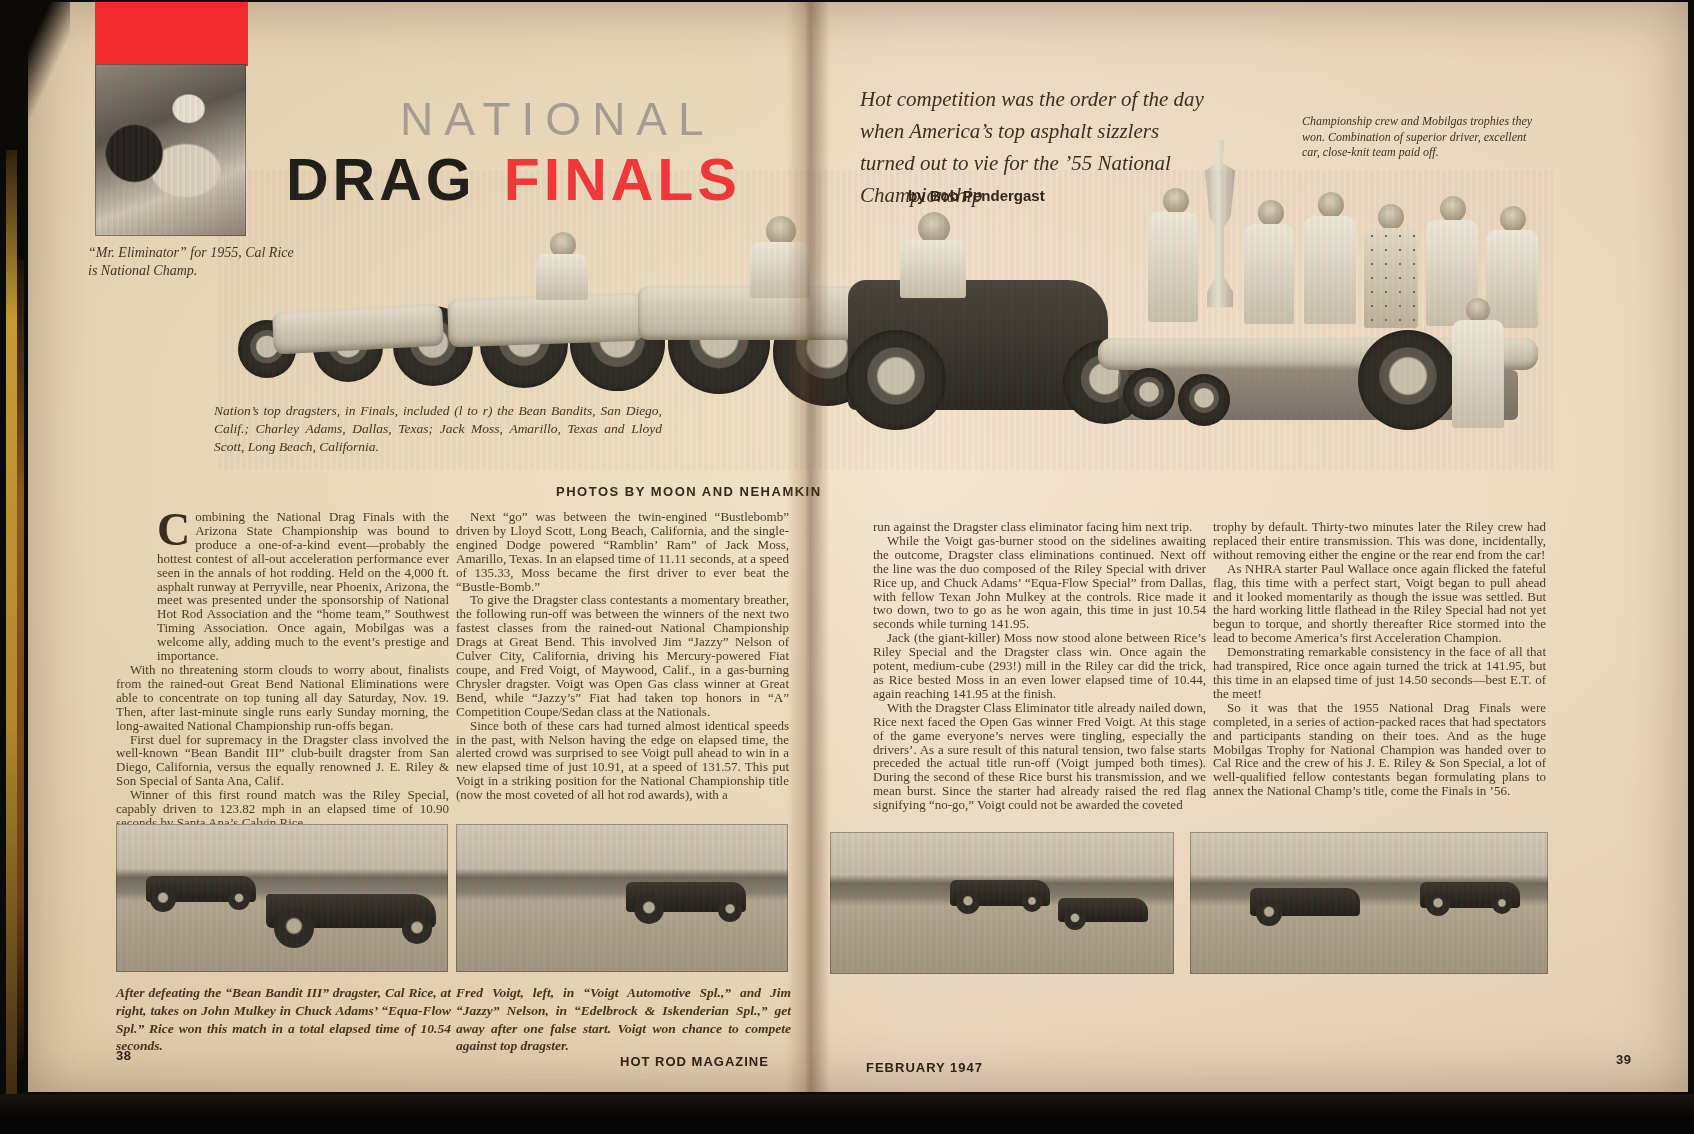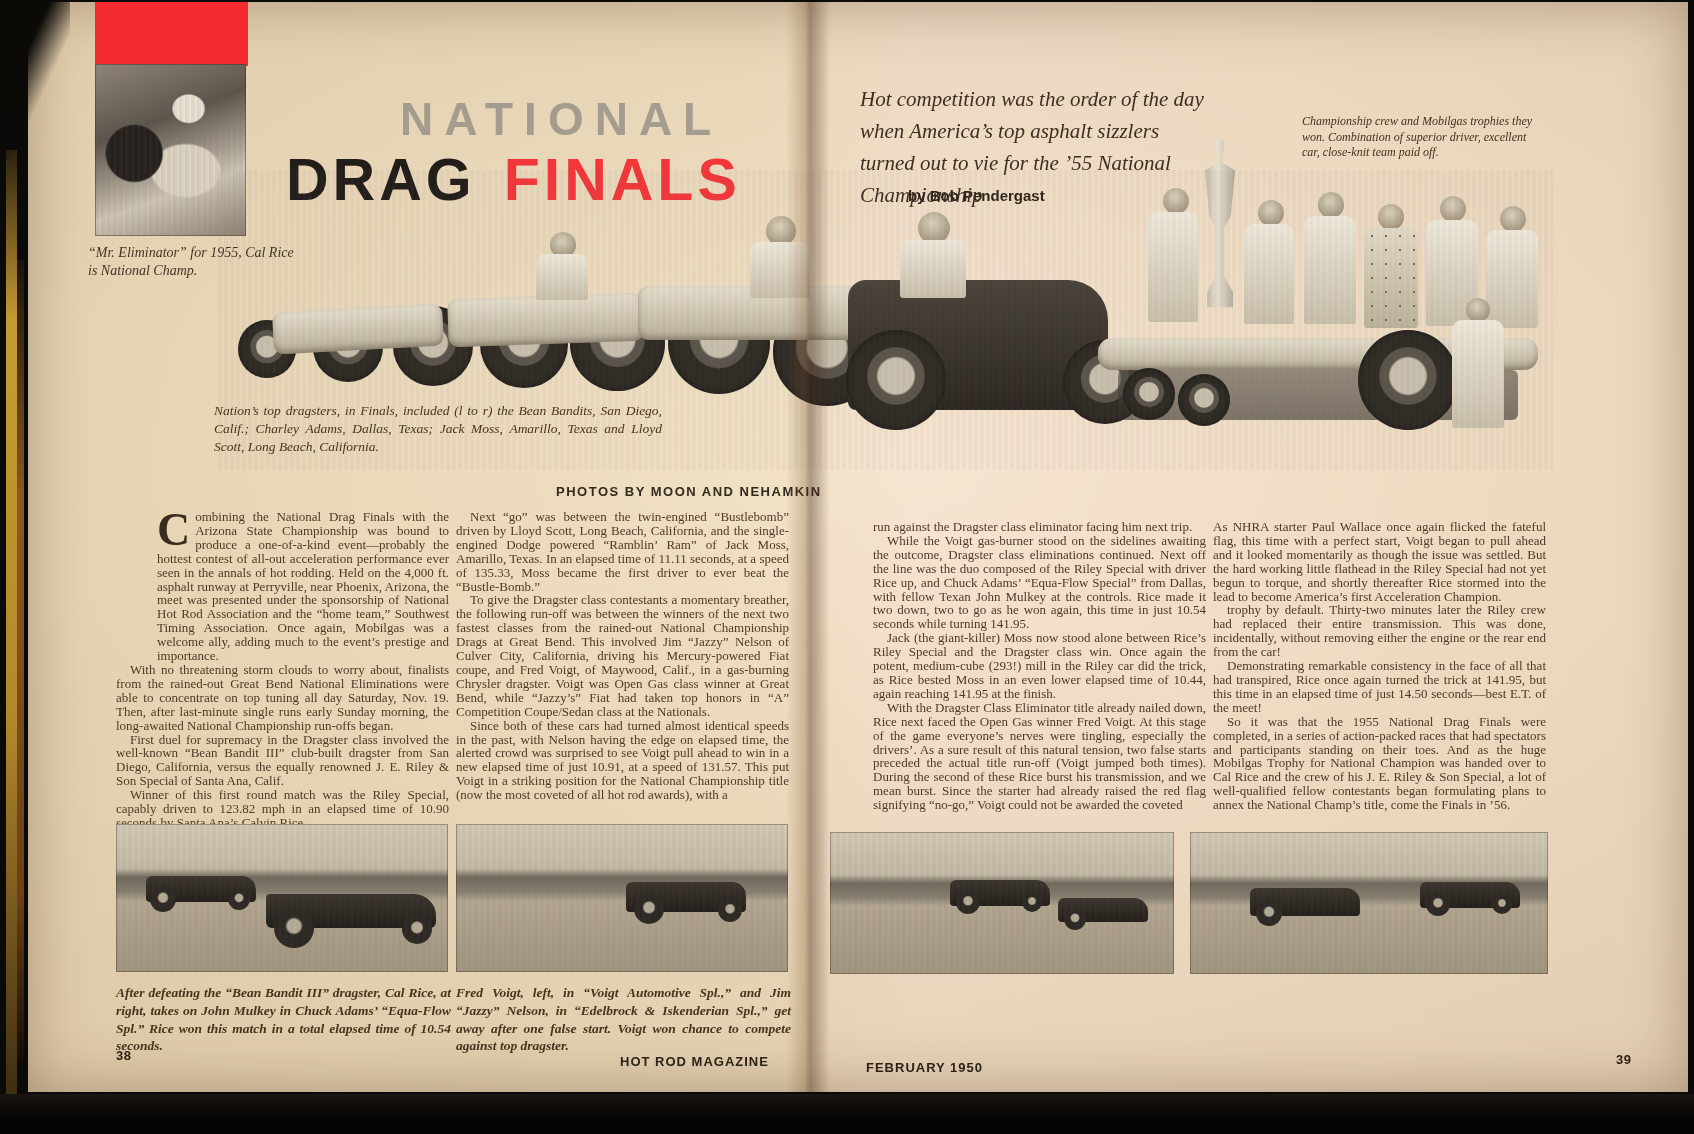"NATIONAL" .kicker { font-weight: bold -> normal }
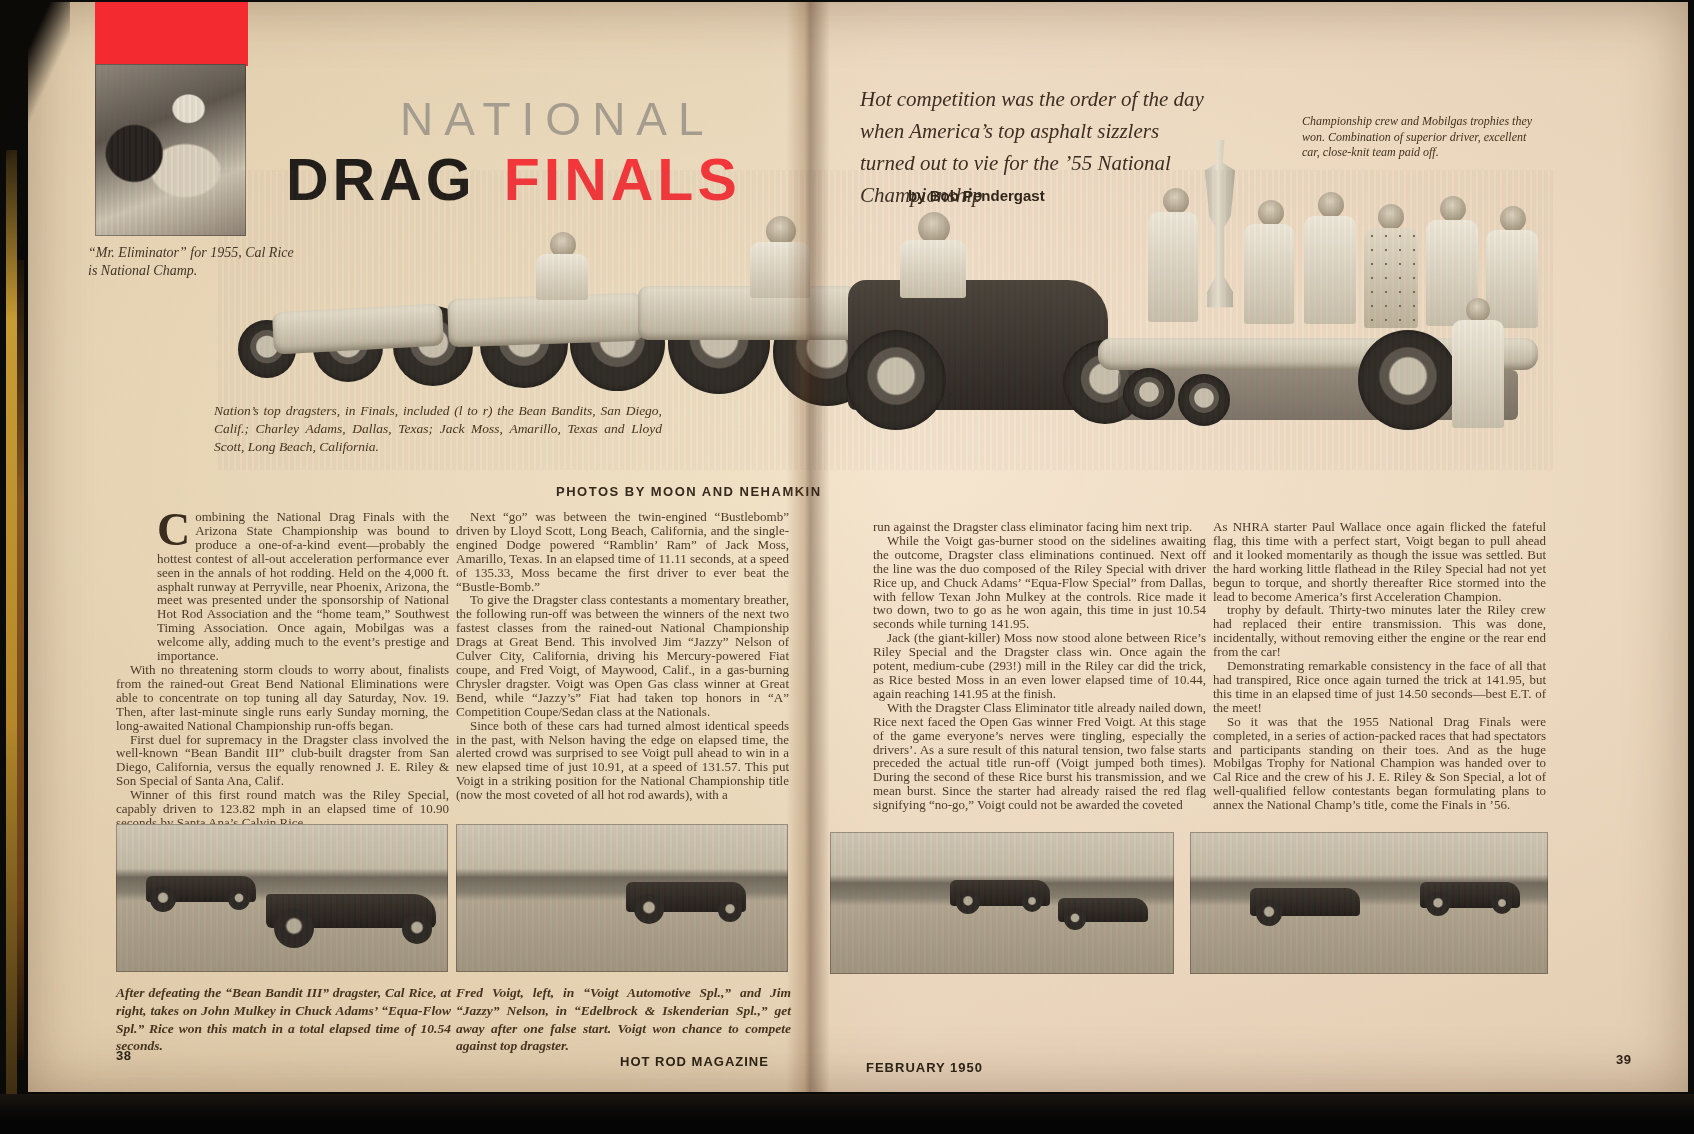"As NHRA starter Paul Wallace" p { order: before "trophy by default. Thirty-two minutes" -> after "trophy by default. Thirty-two minutes" }
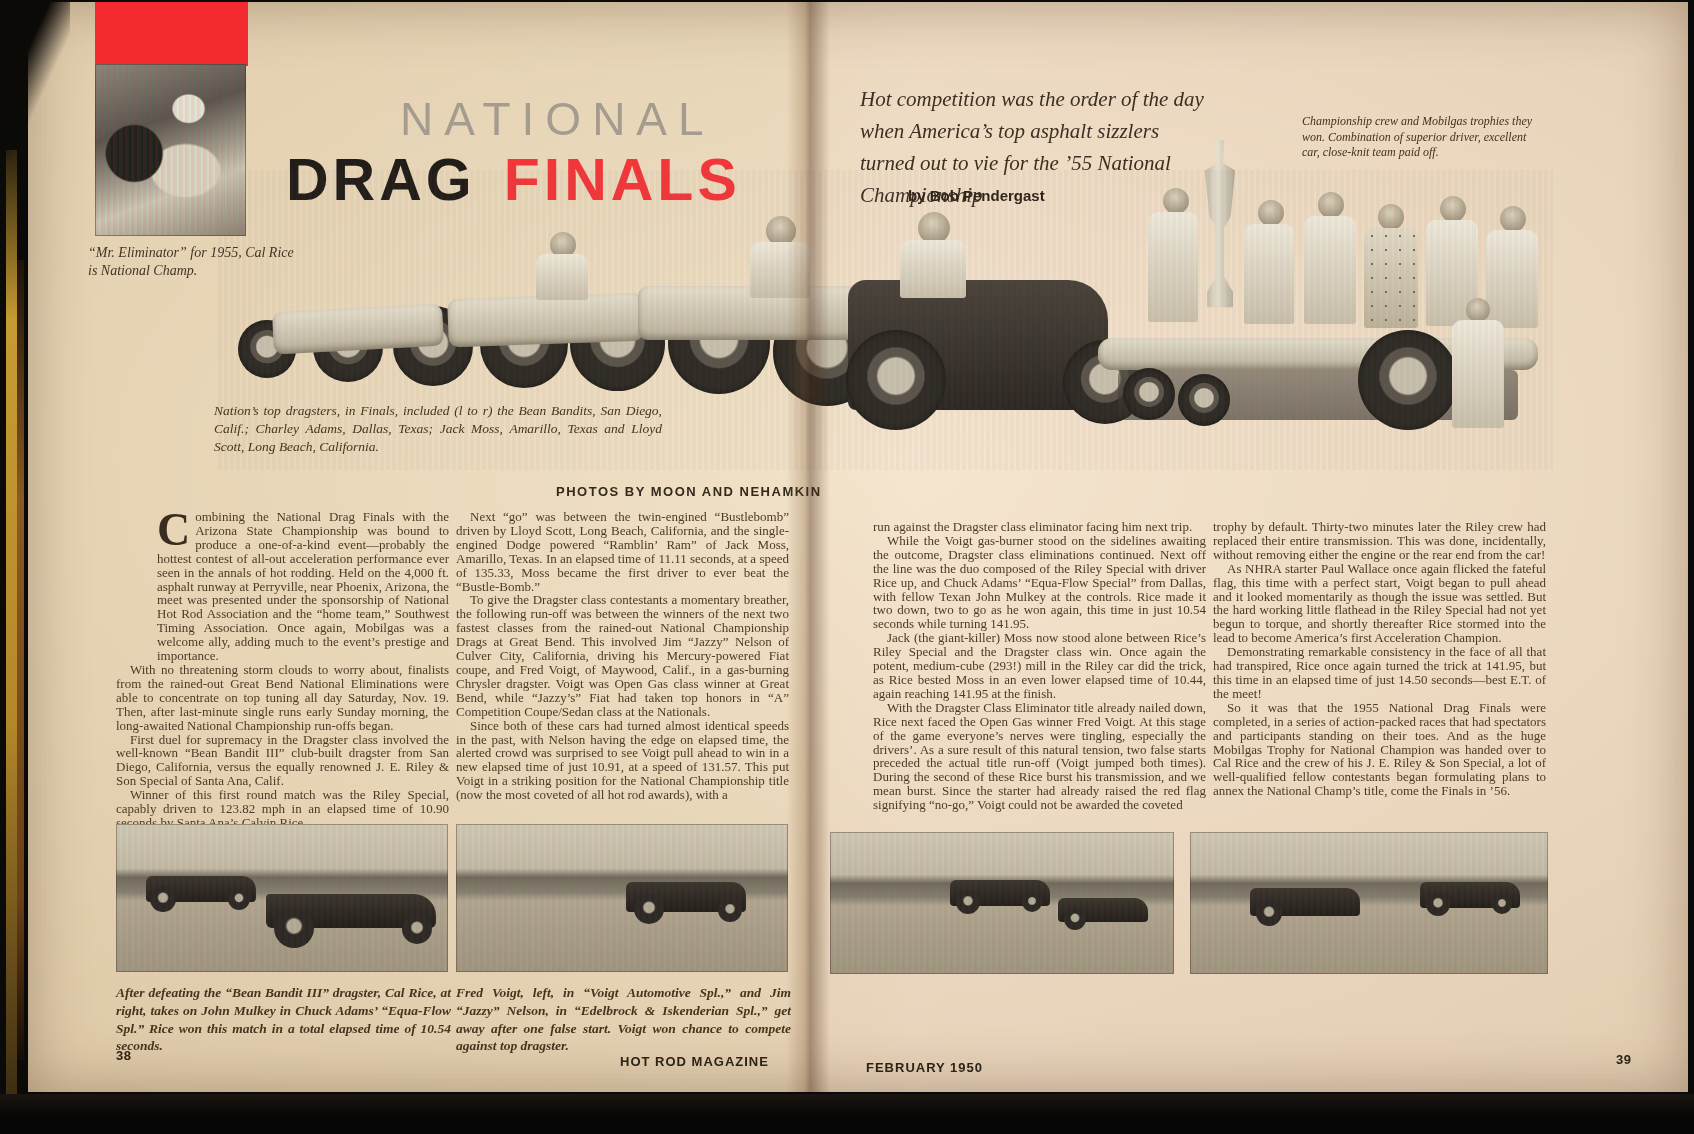"FEBRUARY 1950" div.issue { text: 1950 -> 1947 }
